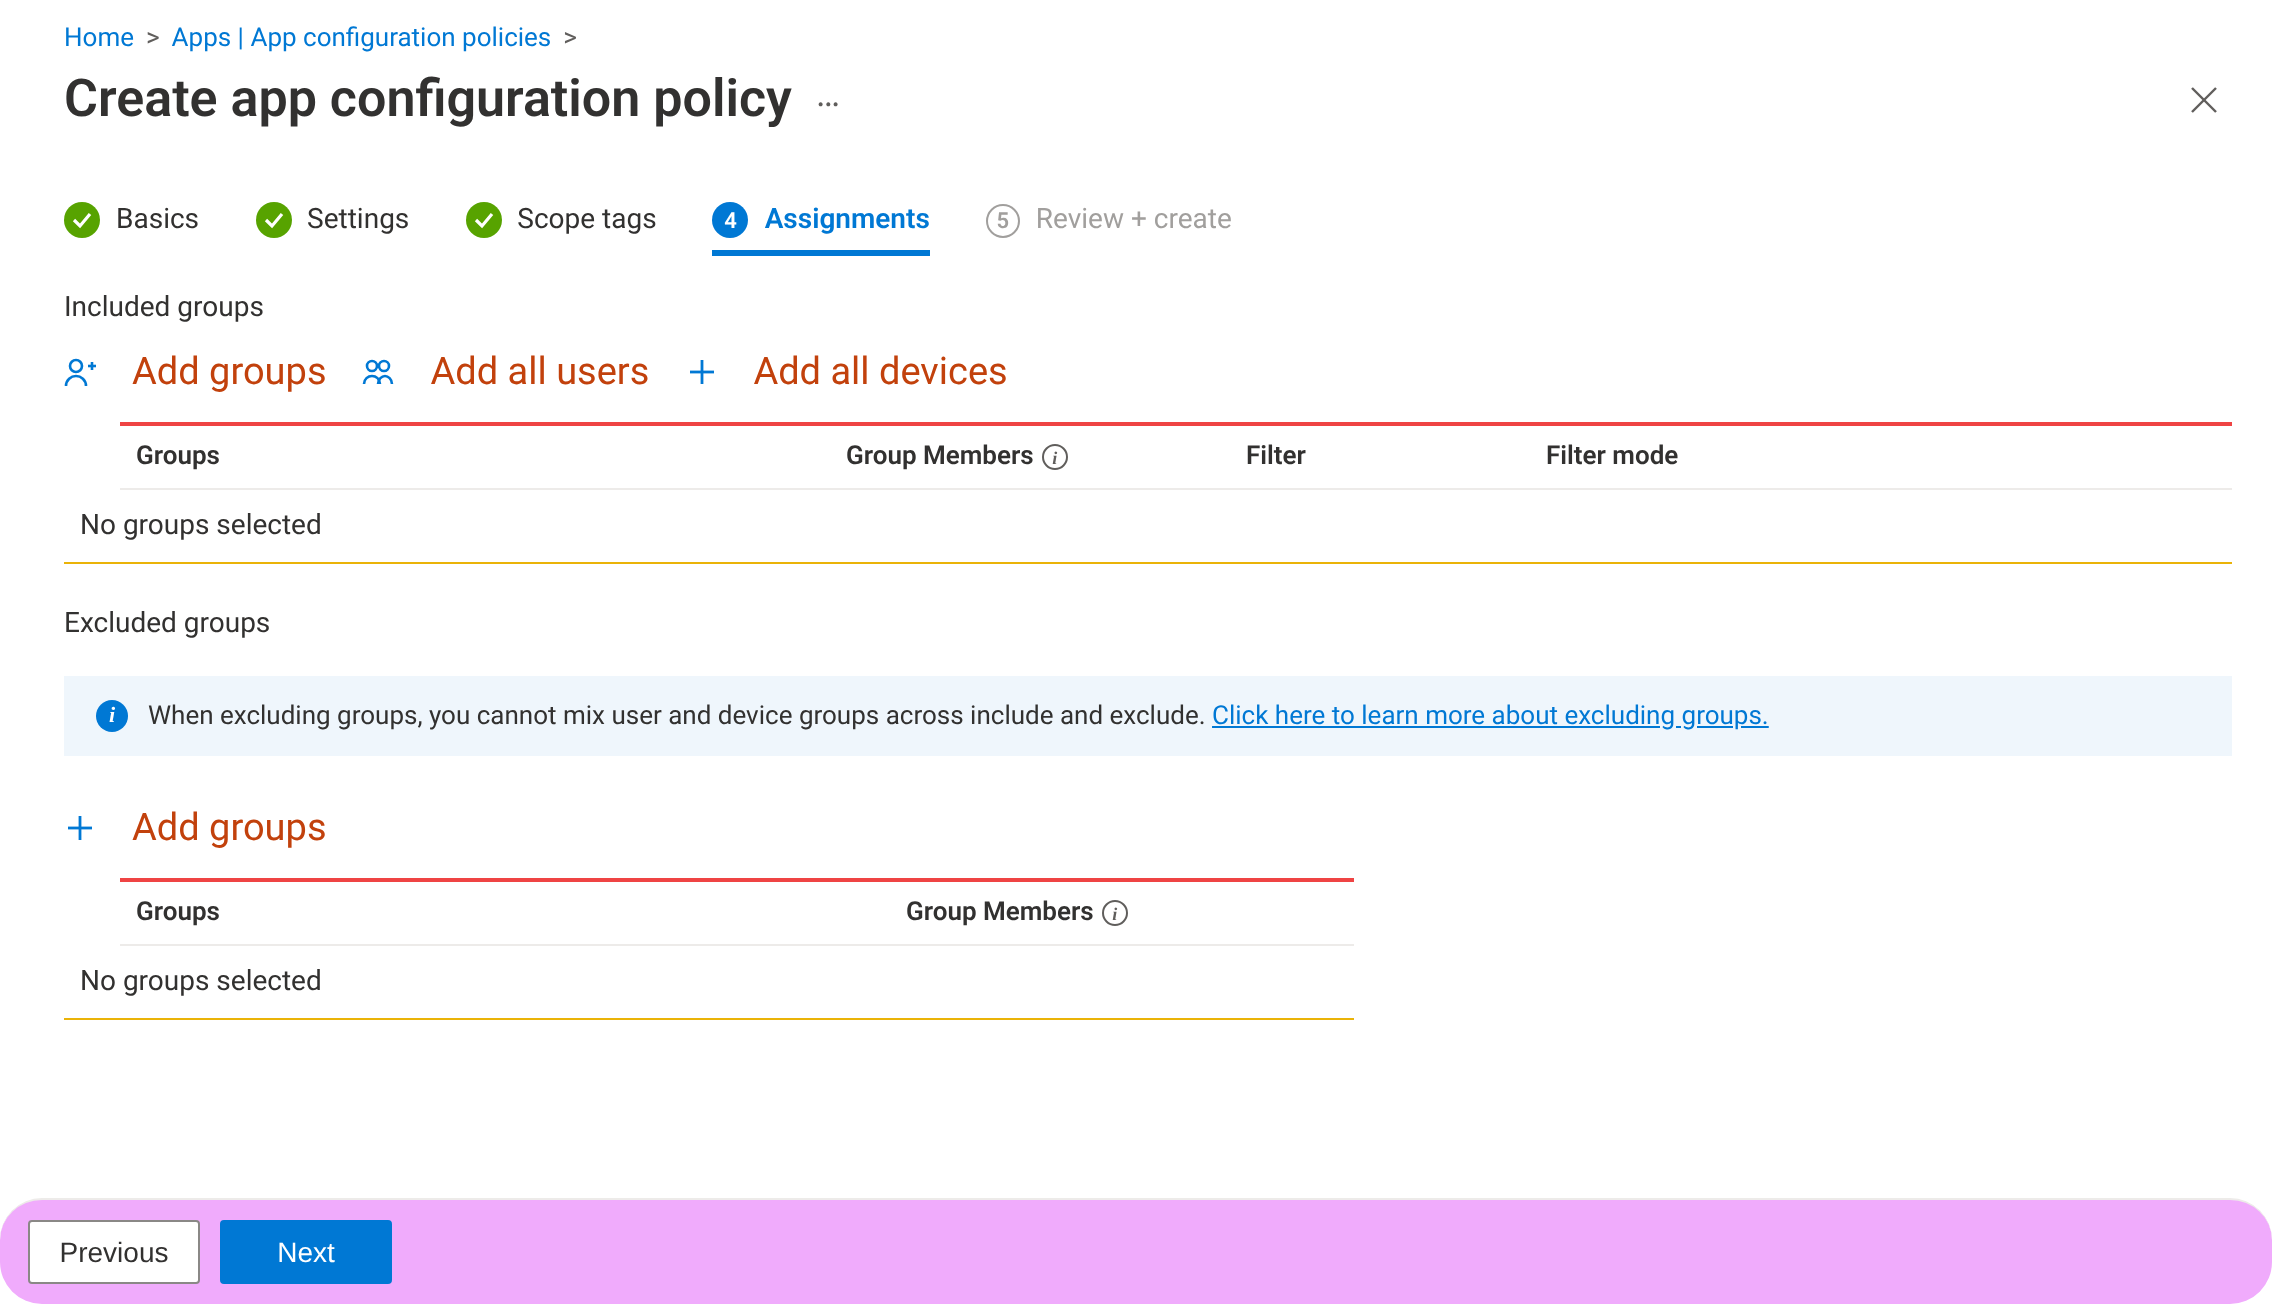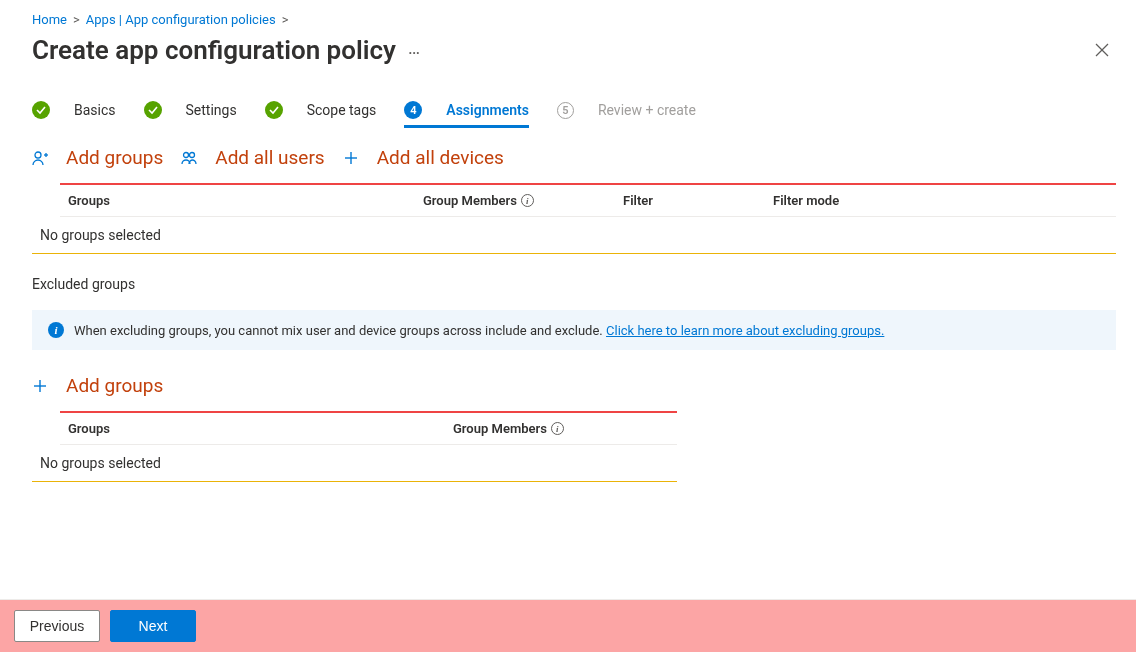"Basics" .wiz-step { gap: 24px -> 8px }
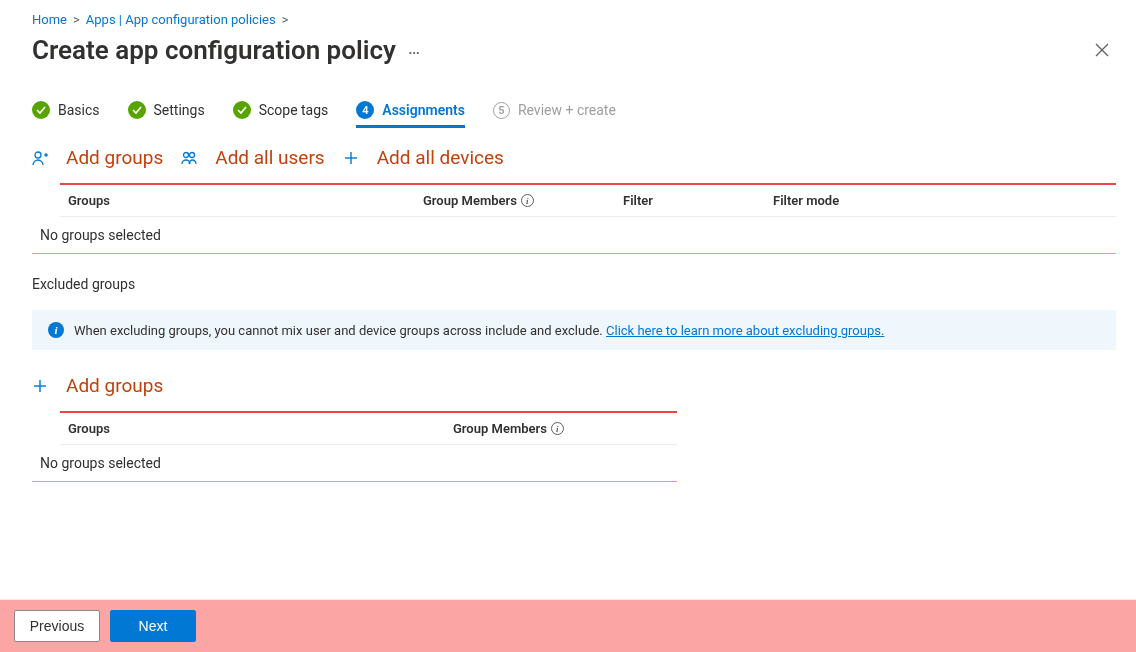"Included groups" div.section-label { html: none -> <div>Included groups</div> }
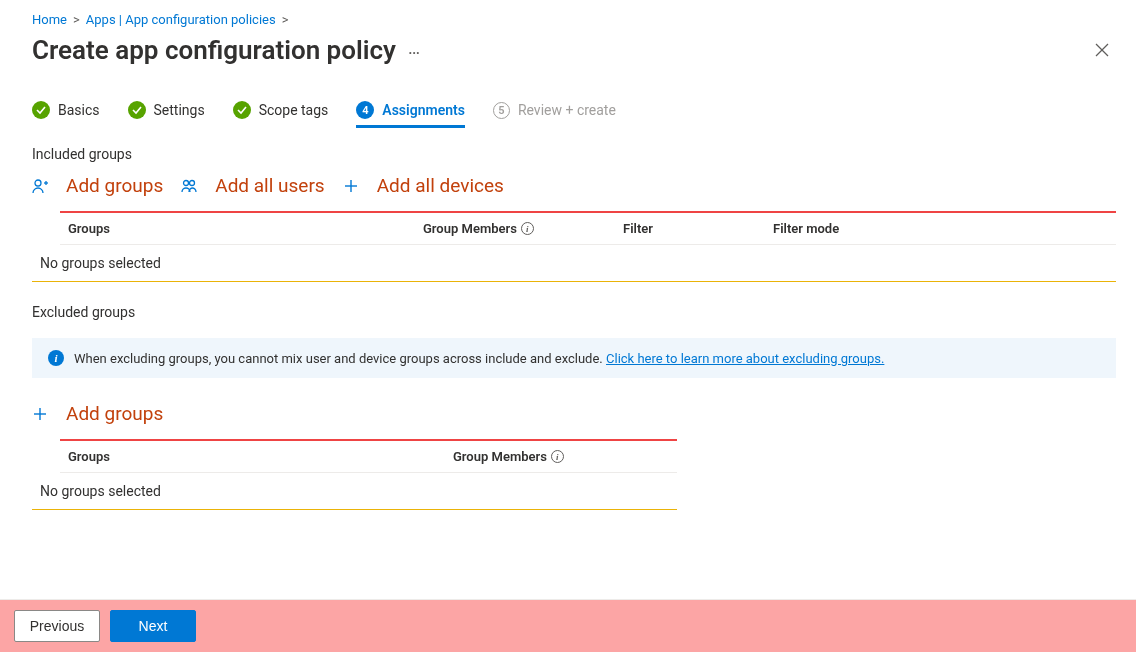"Previous" .footer { background: #fca5a5 -> #f0abfc; border-radius: none -> 21px }
